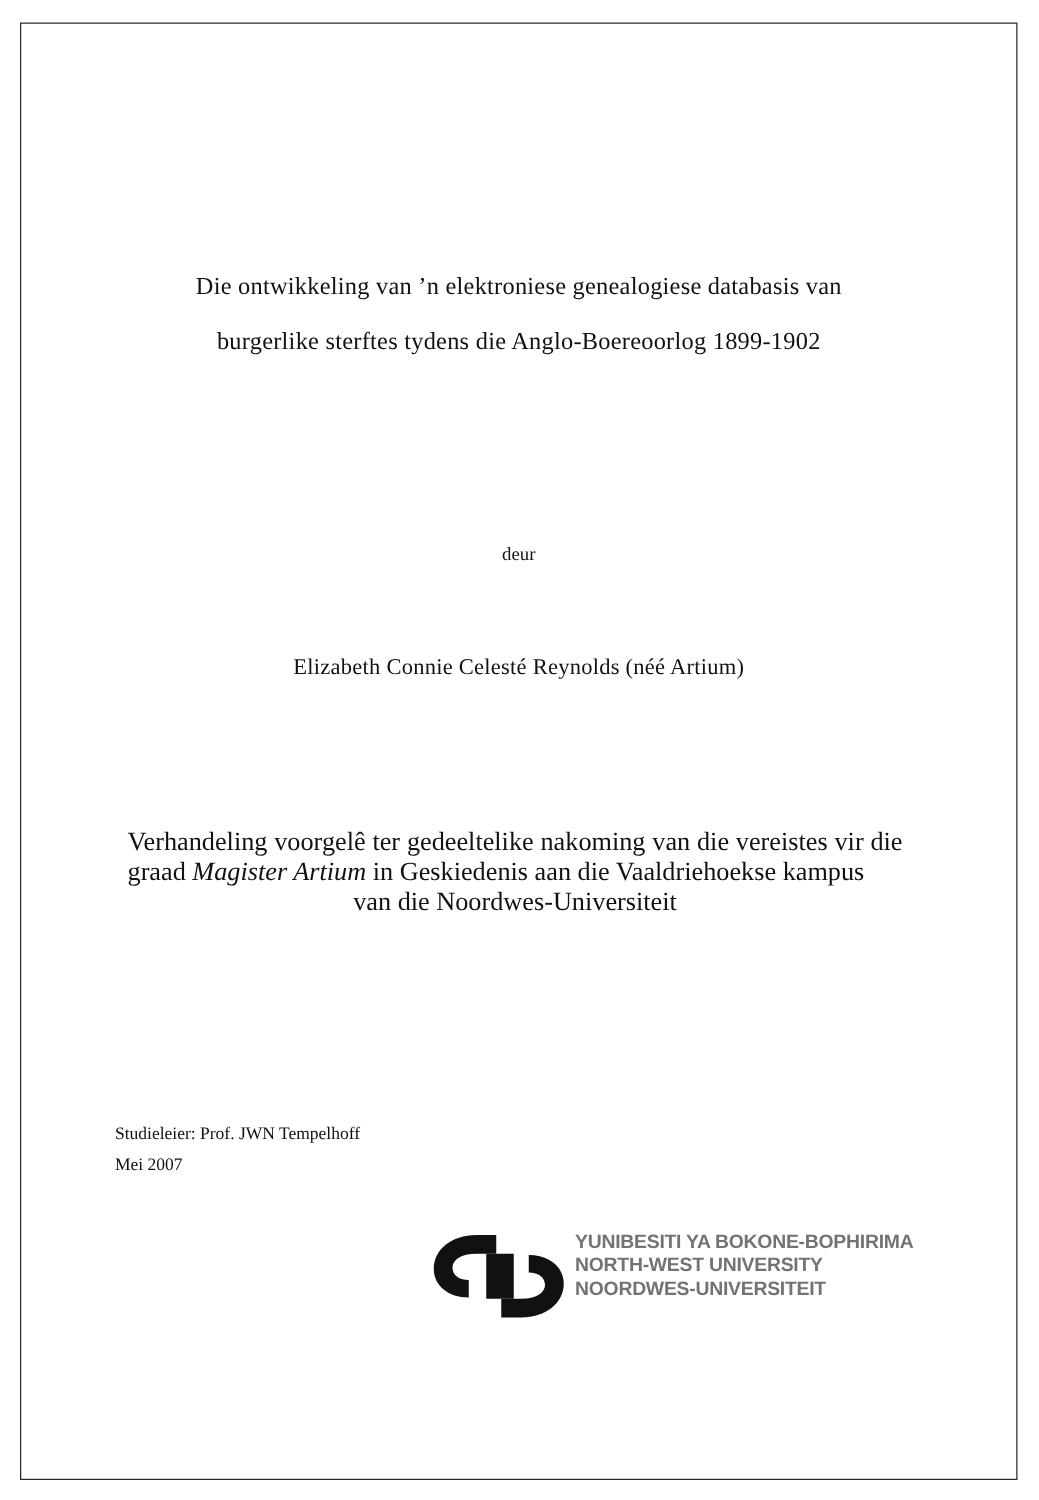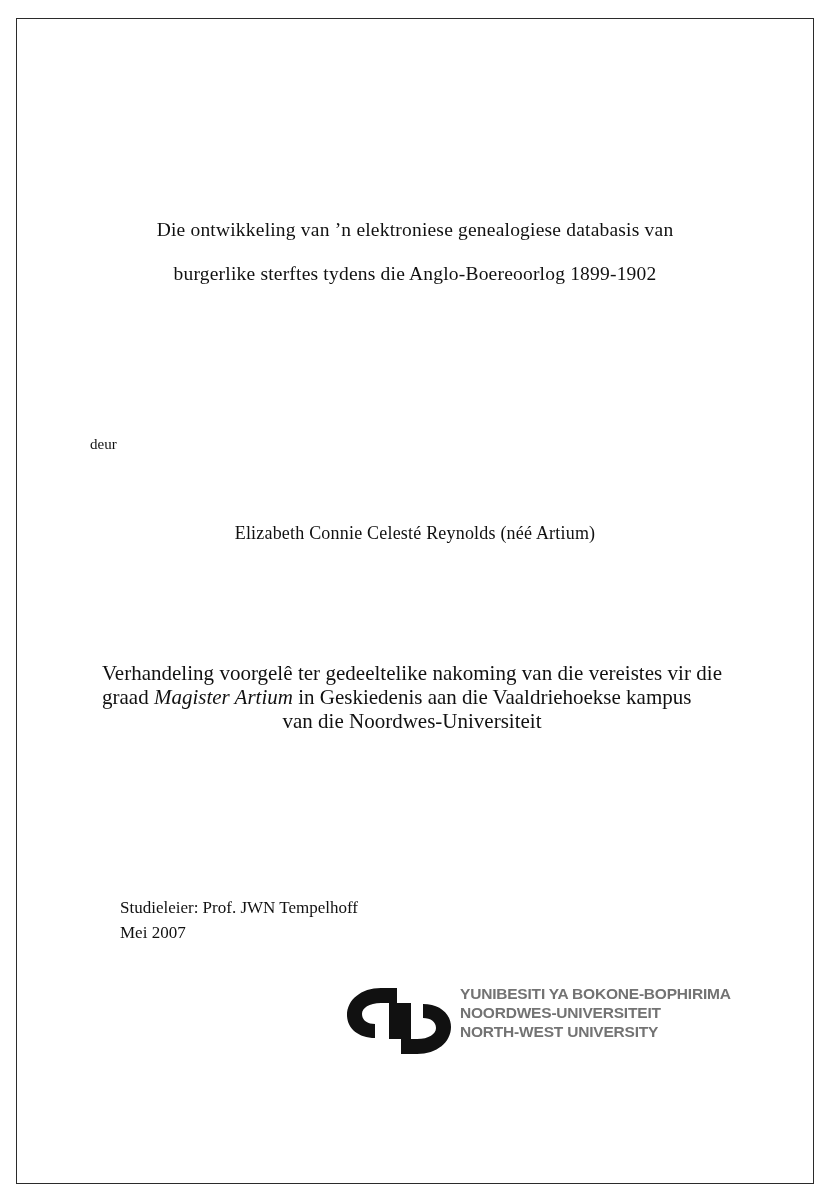"deur" .by-line { text-align: none -> center }
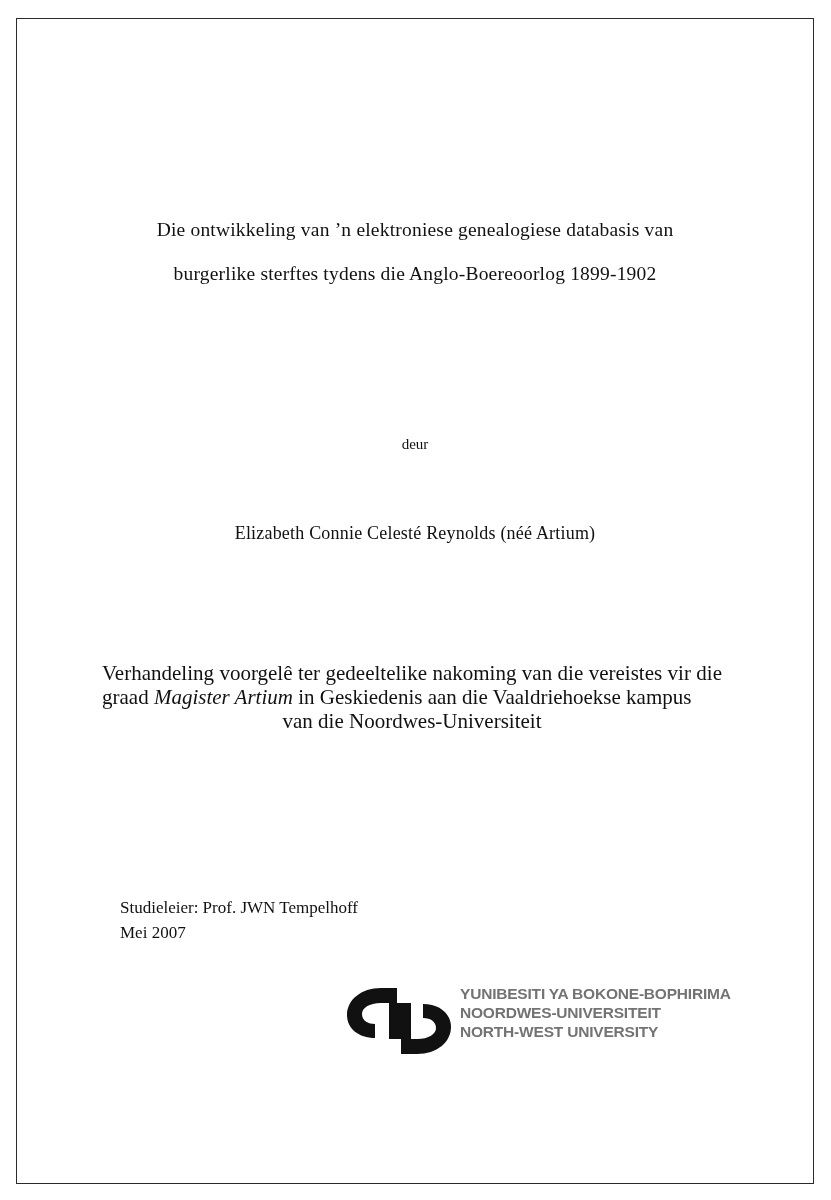"Studieleier: Prof. JWN Tempelhoff" .supervisor-block { font-size: 17px -> 14px; left: 30px -> 2px }
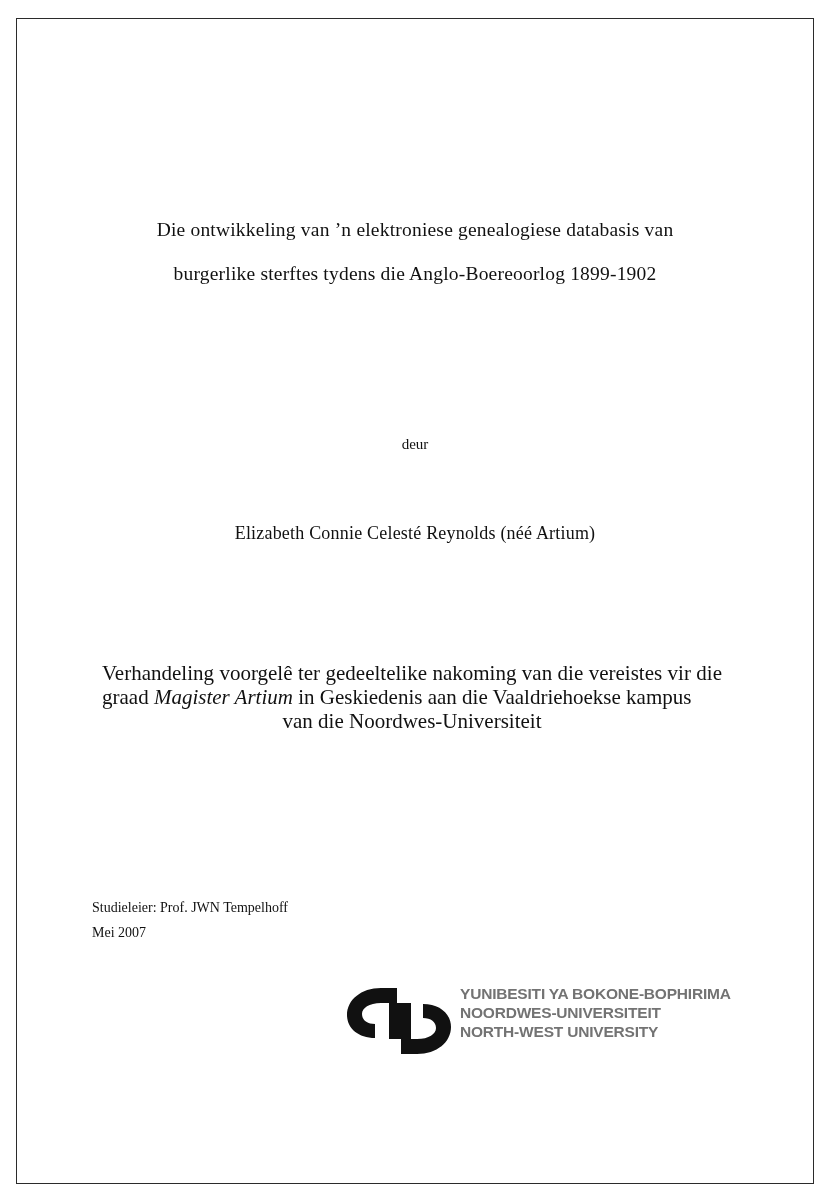"NOORDWES-UNIVERSITEIT" div { order: before "NORTH-WEST UNIVERSITY" -> after "NORTH-WEST UNIVERSITY" }
